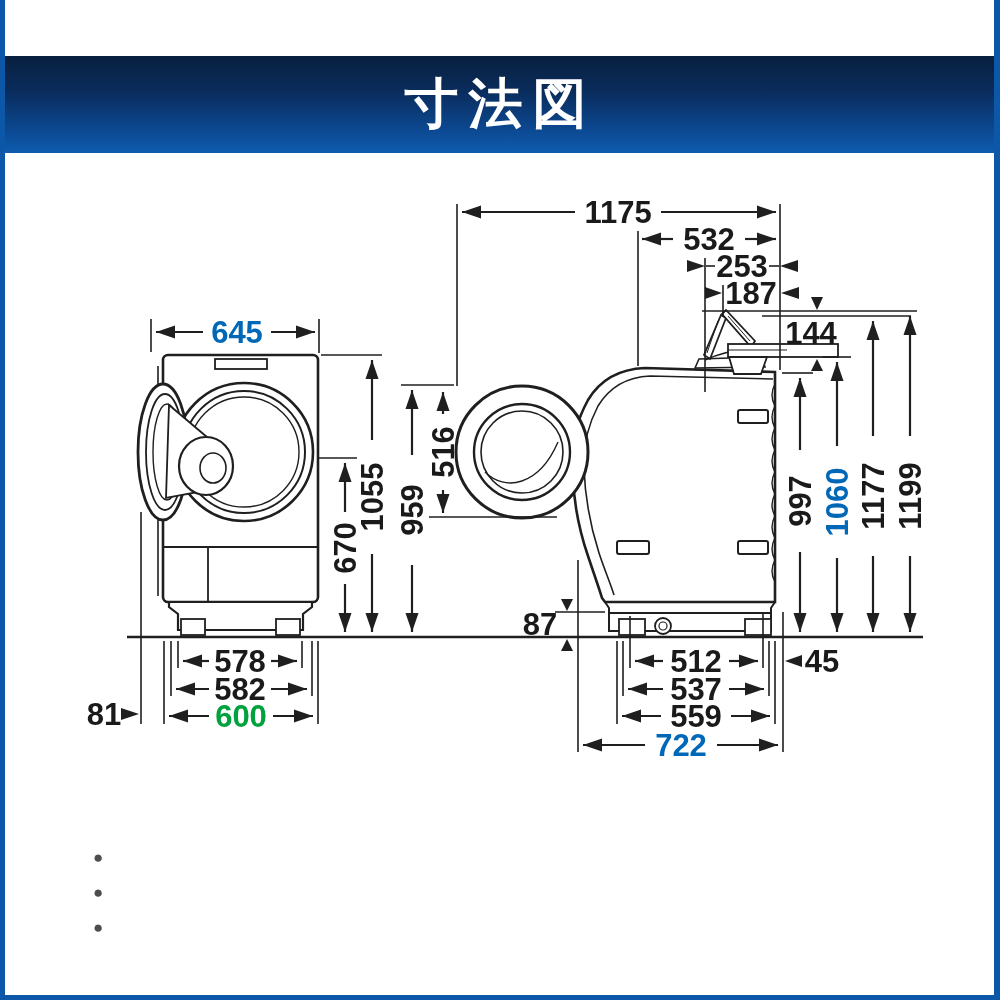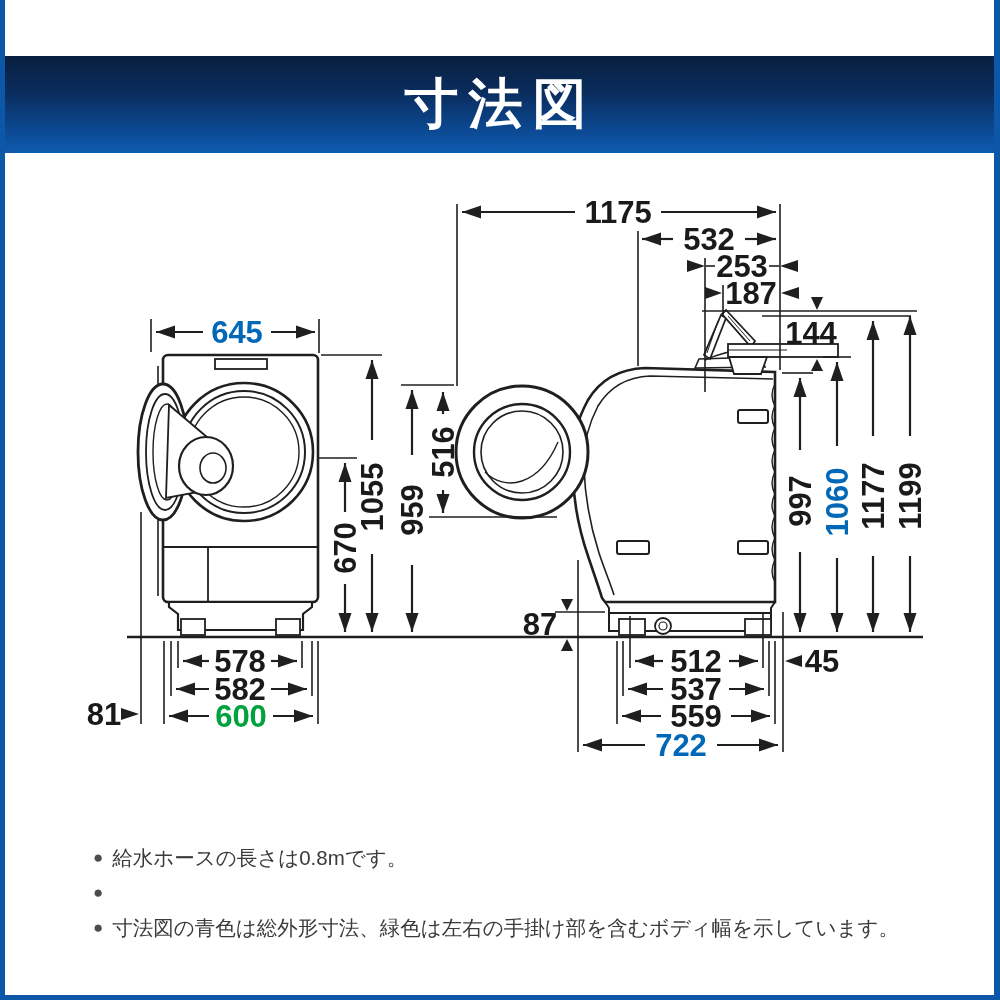"給水ホースの長さは0.8mです。" span { html: <span>給水ホースの長さは0.8mです。</span> -> none }
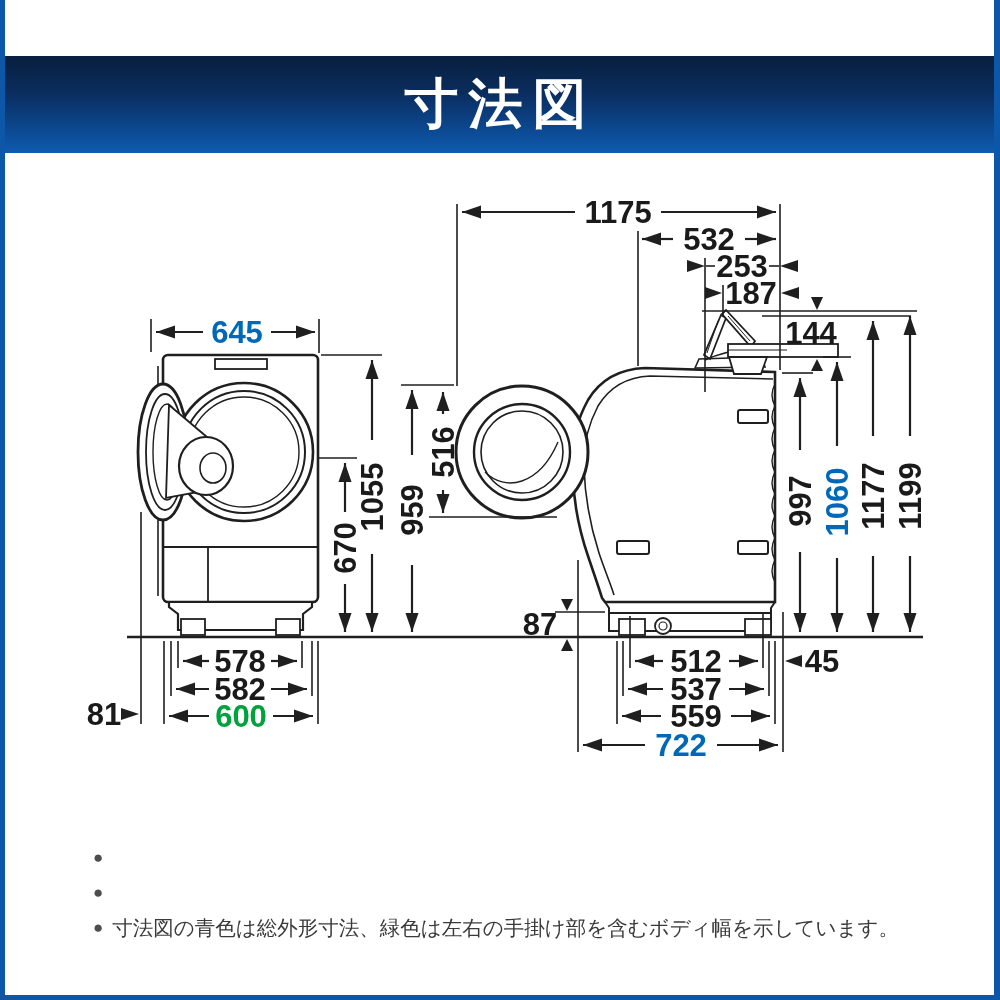"寸法図の青色は総外形寸法、緑色は左右の手掛け部を含むボディ幅を示しています。" span { html: <span>寸法図の青色は総外形寸法、緑色は左右の手掛け部を含むボディ幅を示しています。</span> -> none }
